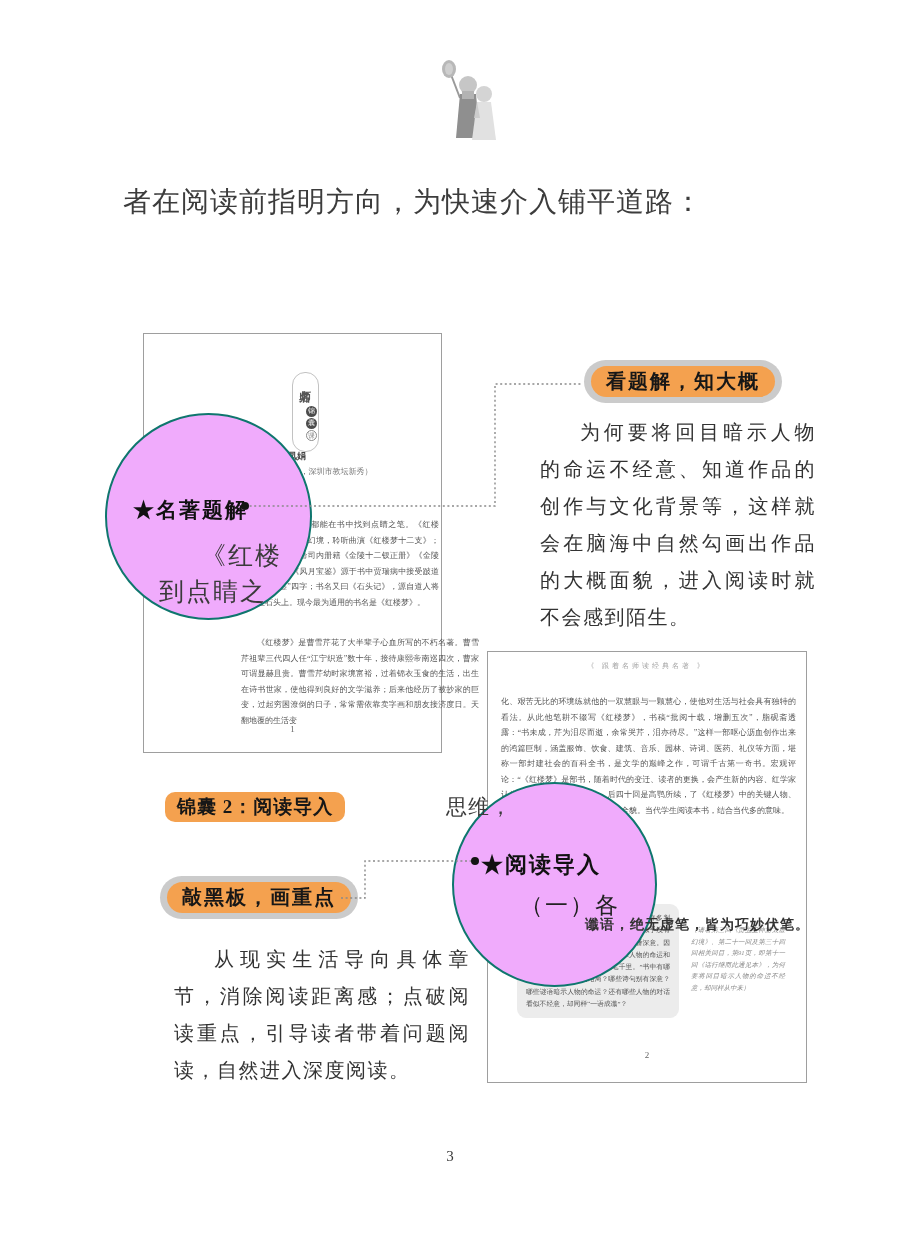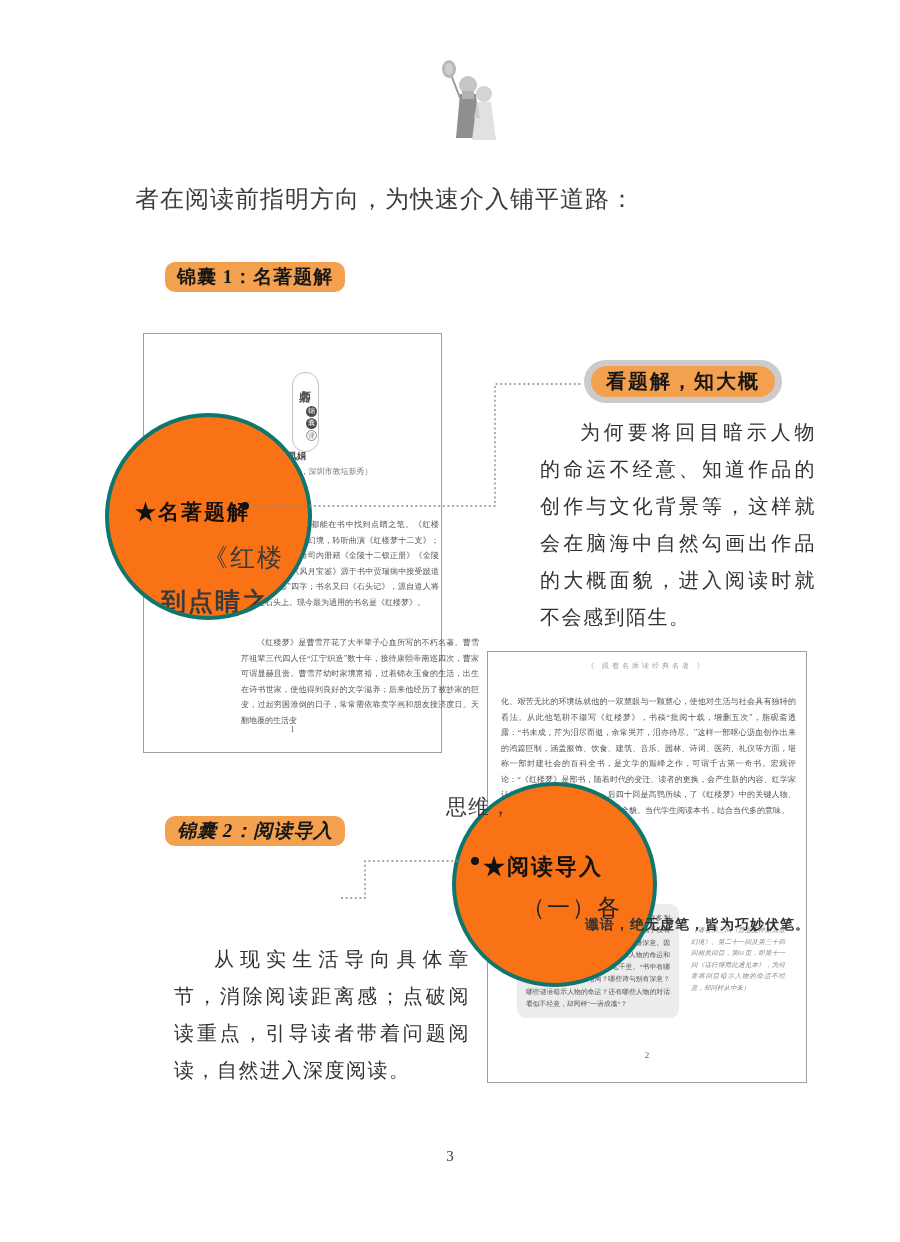"者在阅读前指明方向，为快速介入铺平道路：" div.abs { font-size: 24px -> 28px; left: 135px -> 123px }
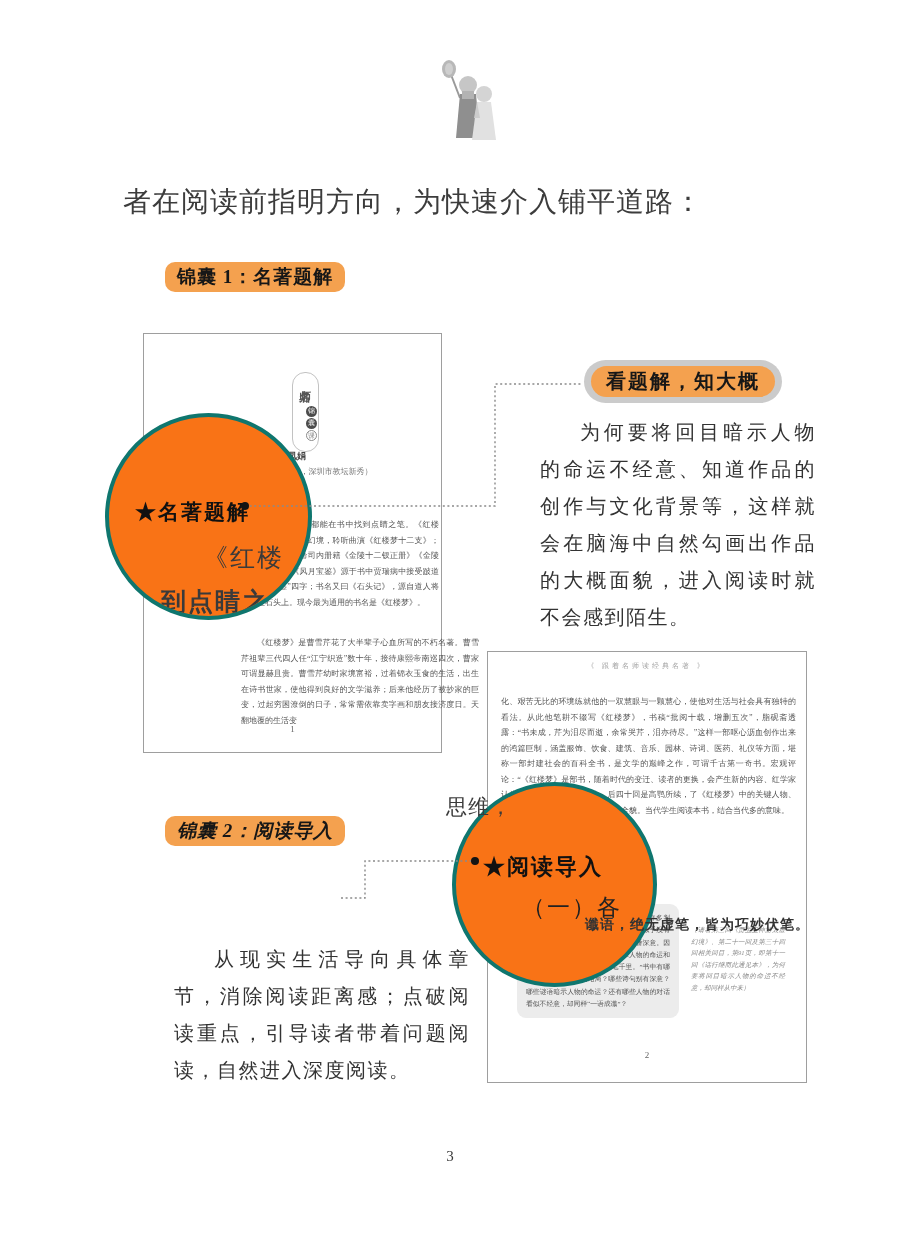"锦囊 1：名著题解" div.abs { html: <div>锦囊 1：名著题解</div> -> none }
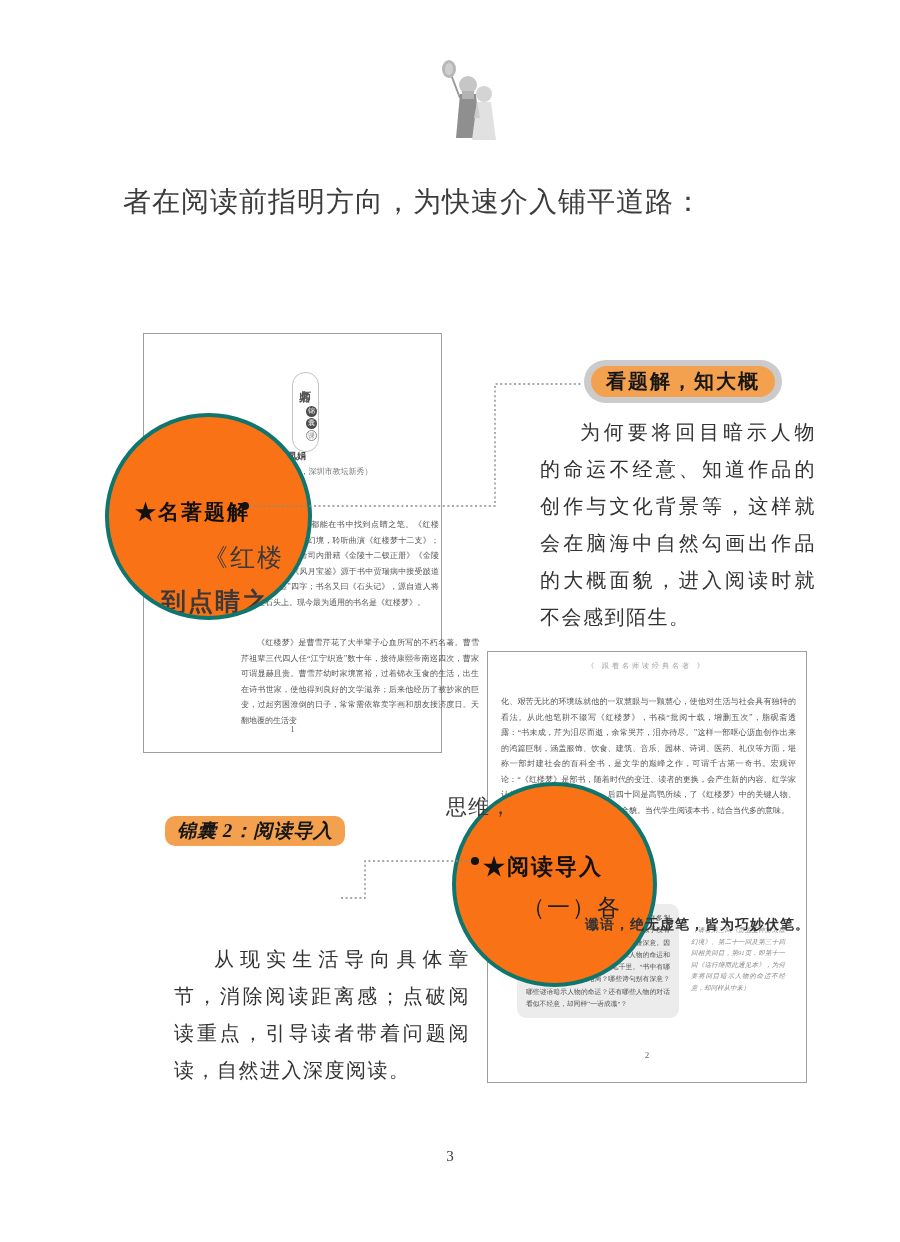"★名著题解" .circle-mag { background: #f97316 -> #f0abfc; border: 4px solid #0f766e -> 2px solid #0f766e }
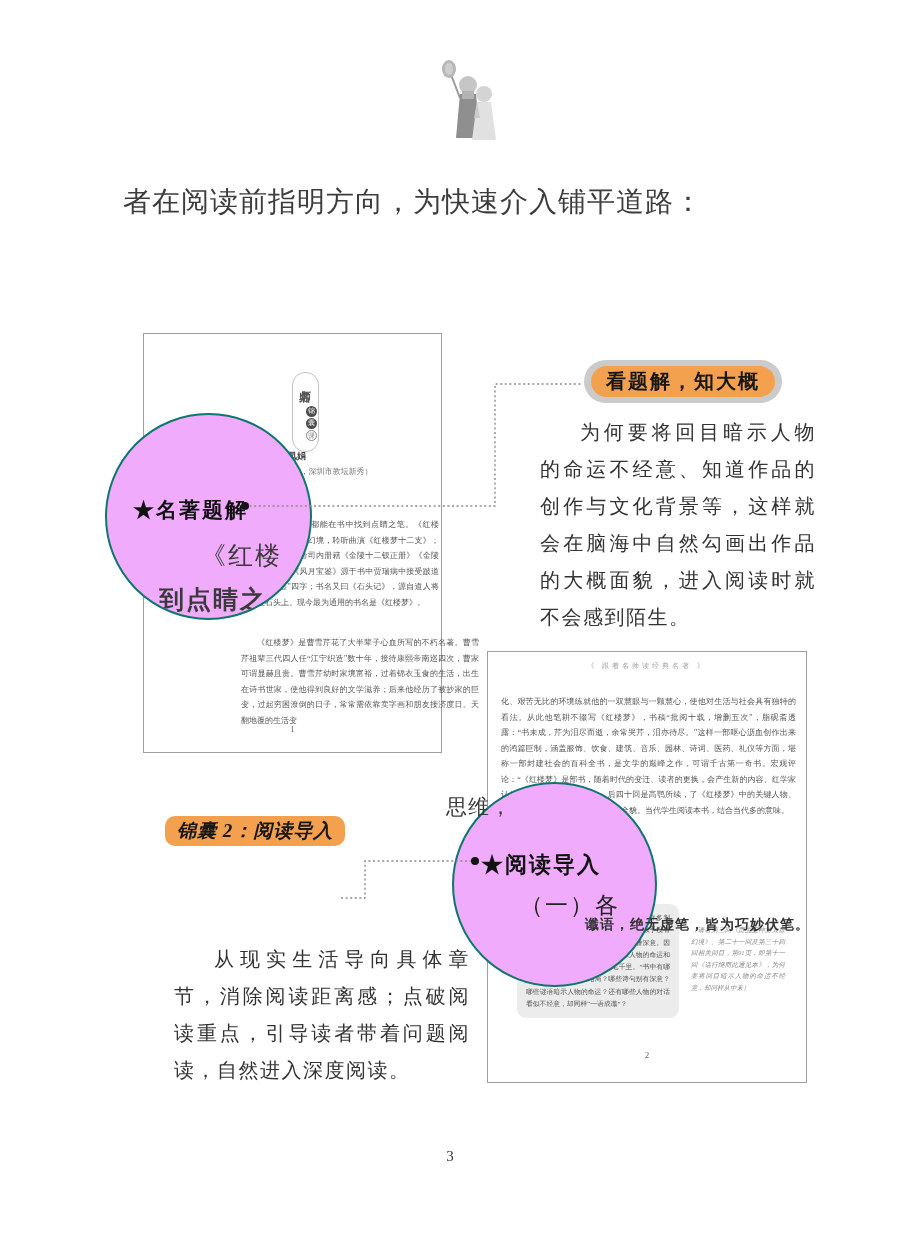"到点睛之" div.abs { font-weight: bold -> none; top: 168px -> 160px }
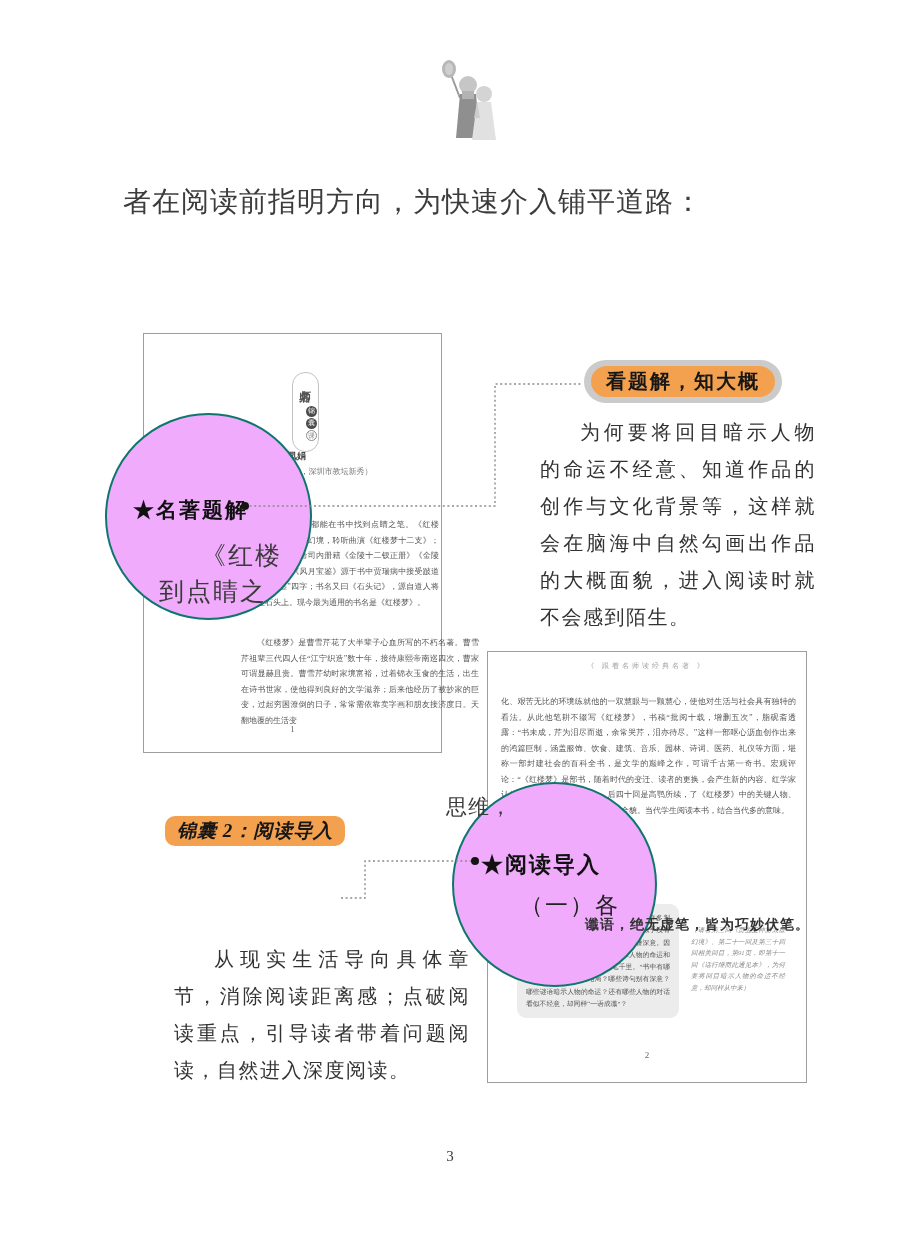"锦囊 2：阅读导入" div.abs { font-style: italic -> none; top: 816px -> 792px }
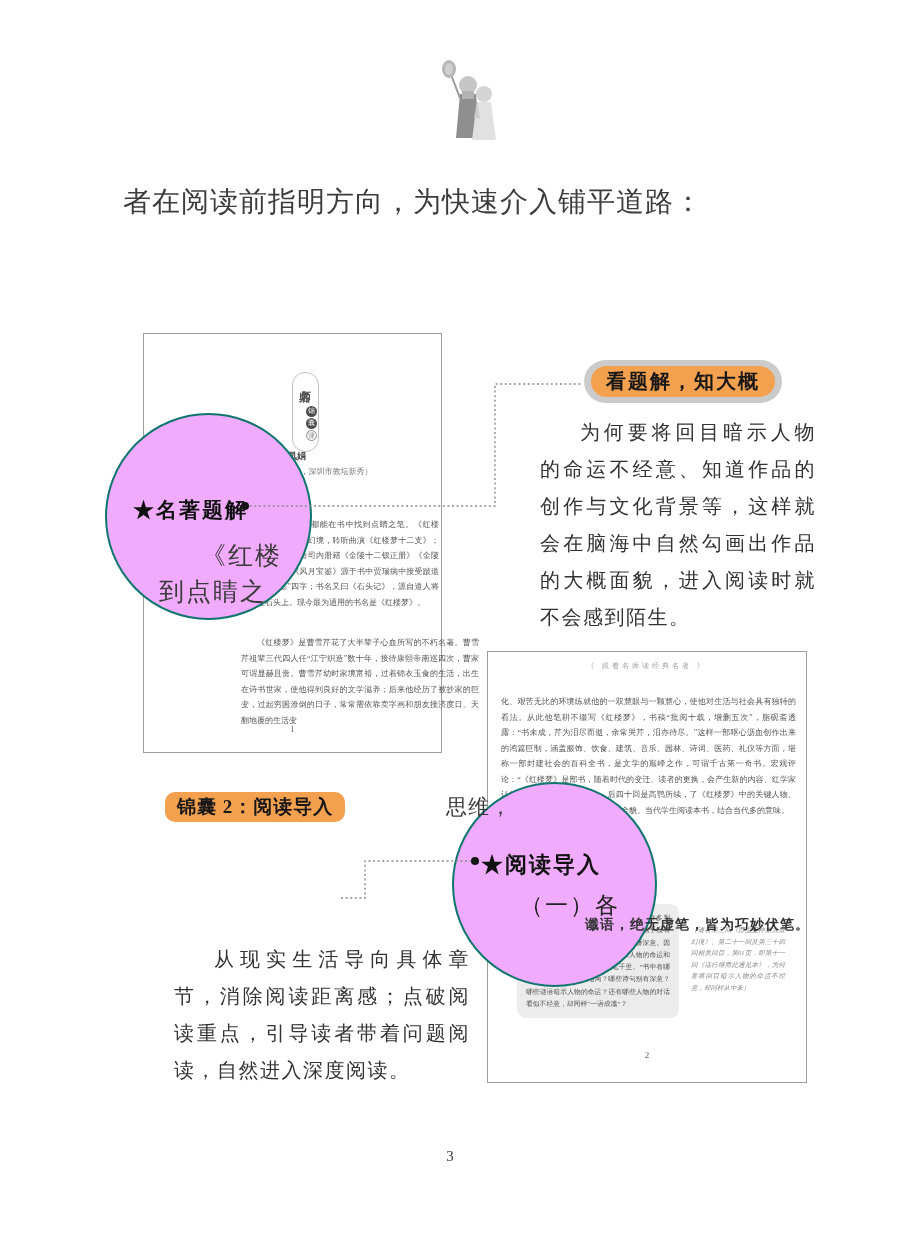"敲黑板，画重点" div.abs { html: none -> <div> <span>敲黑板，画重点</span> </div> }
